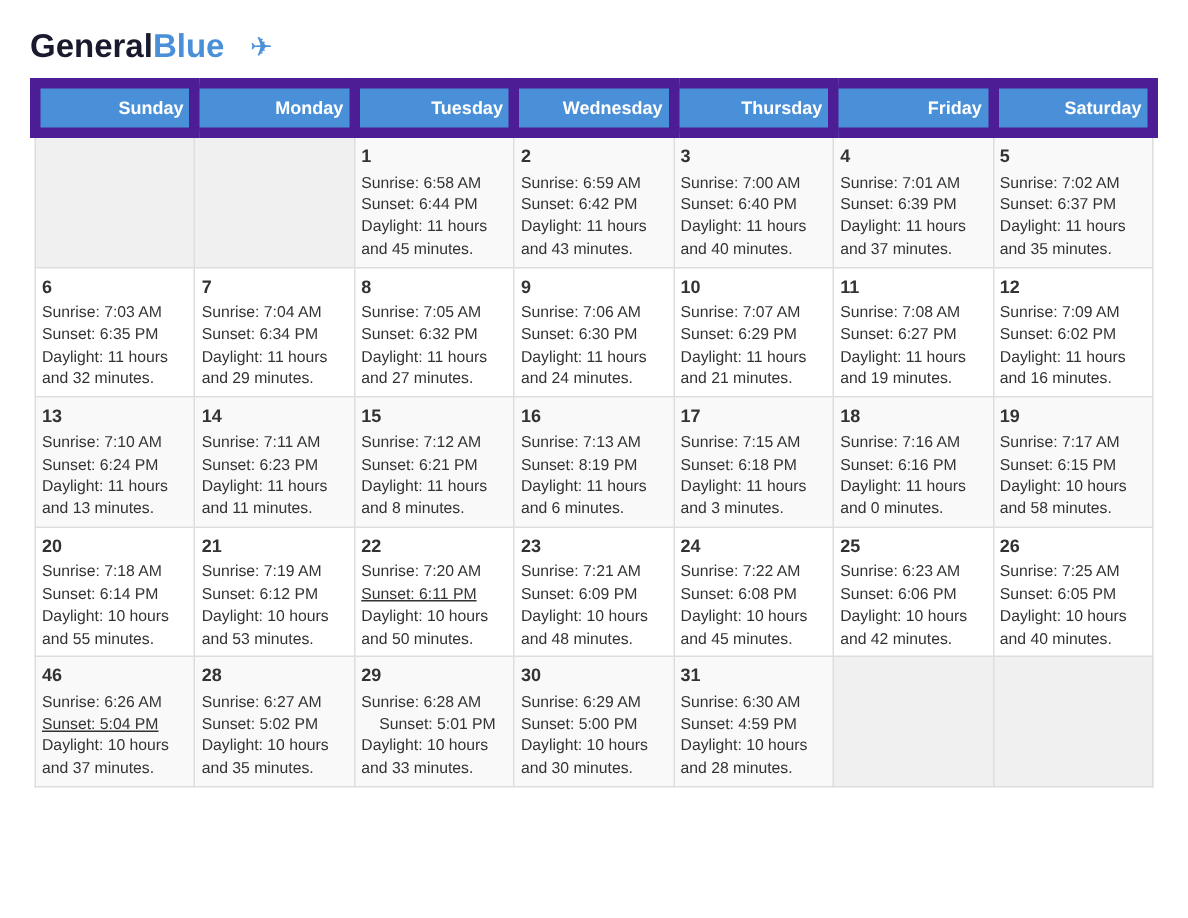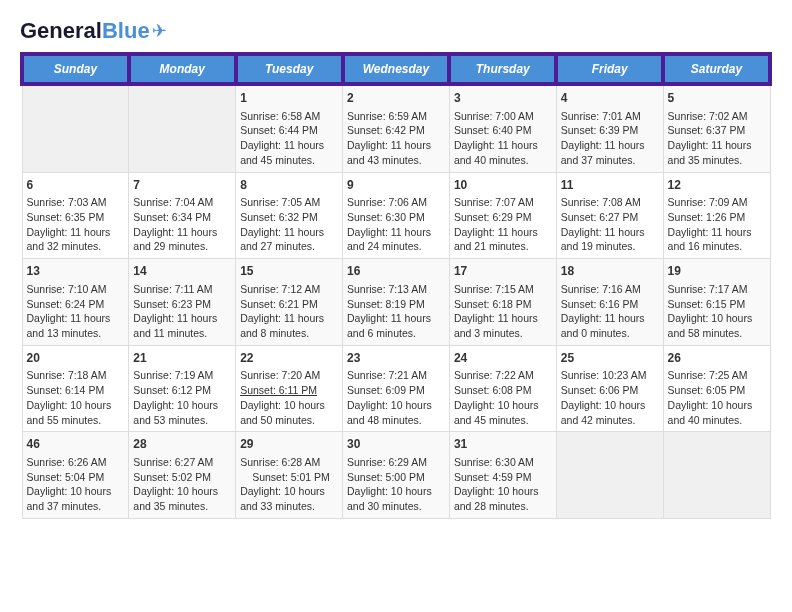"GeneralBlue" div { gap: 0 -> 15px }
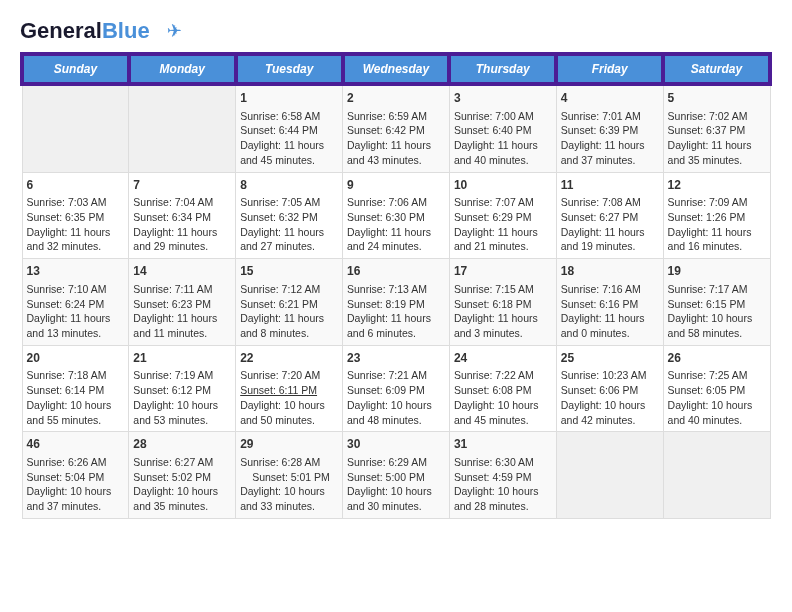"Sunday" thead th { border: 4px solid #4c1d95 -> 7px solid #4c1d95; font-style: italic -> none; text-align: center -> right }
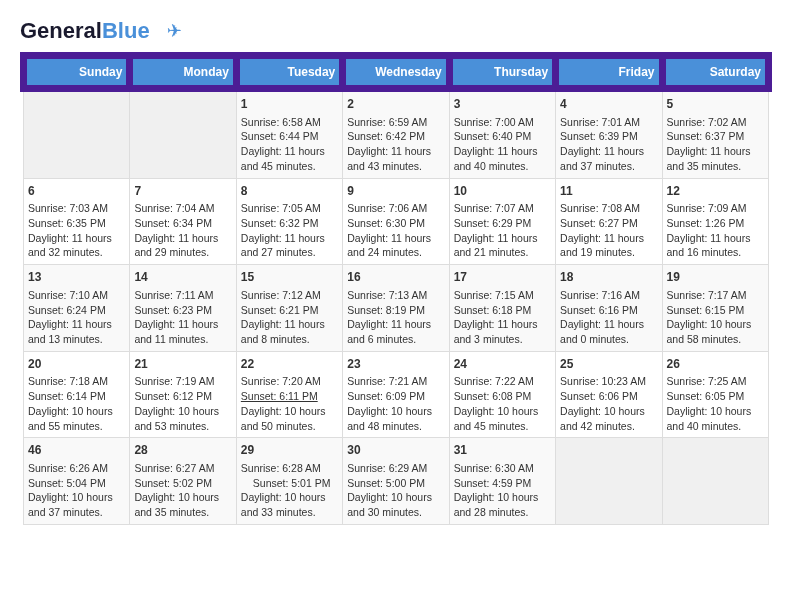"Sunset: 1:26 PM" span { text: 1:26 -> 6:02 }
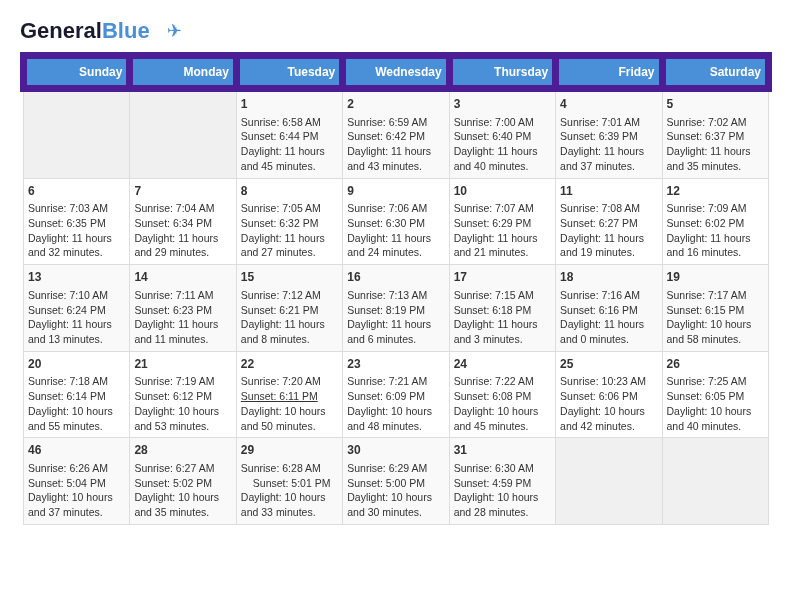"Sunrise: 10:23 AM" span { text: 10:23 -> 6:23 }
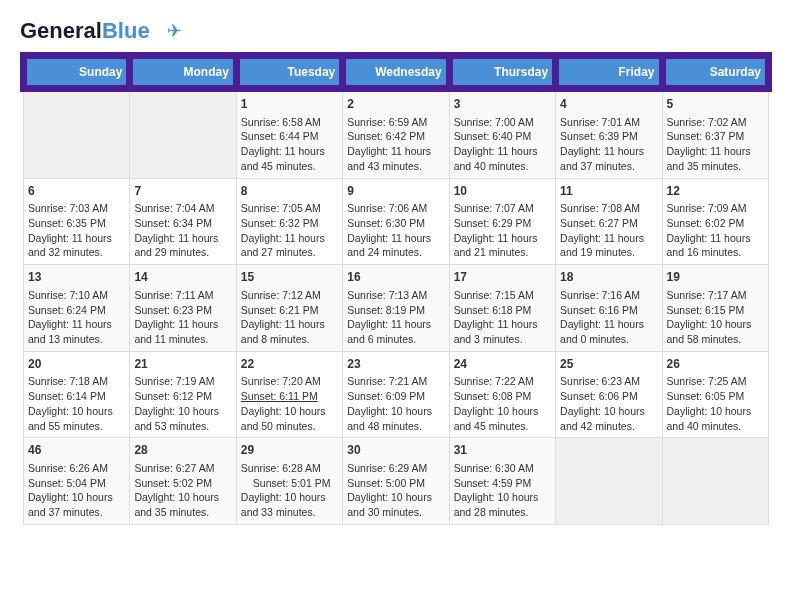"Sunset: 5:04 PM" span { text-decoration: none -> underline }
